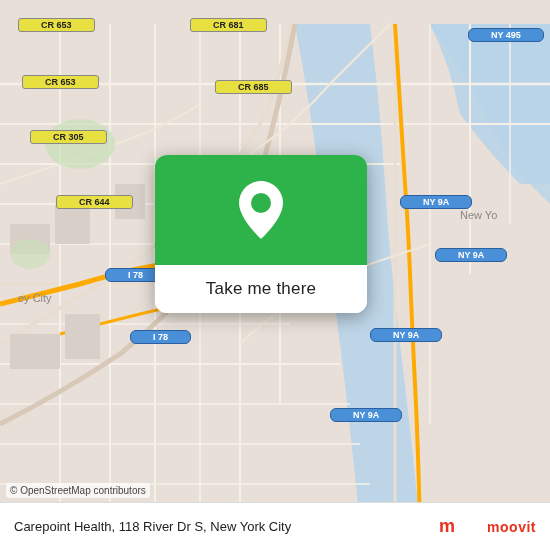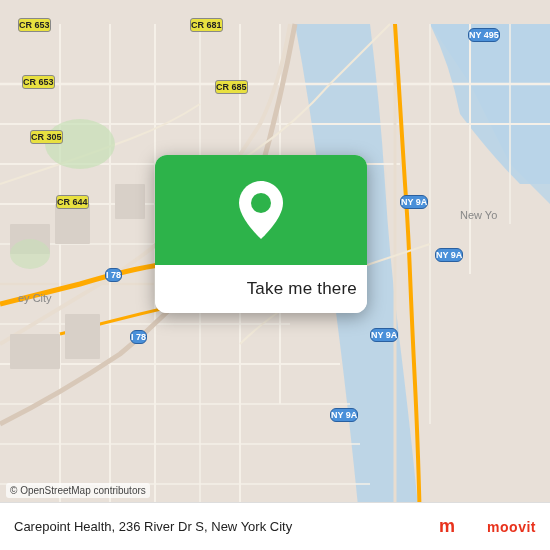"CR 653" .road-badge { padding: 1px 0 -> 1px 22px }
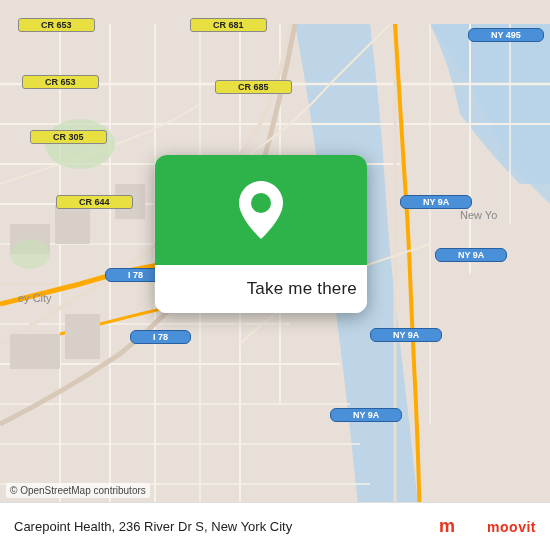"Take me there" #popup-button { text-align: right -> center }
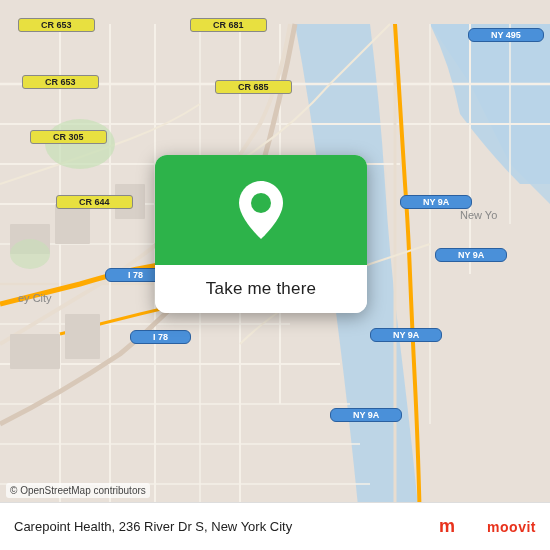"Carepoint Health, 236 River Dr" span { text: 236 -> 118 }
